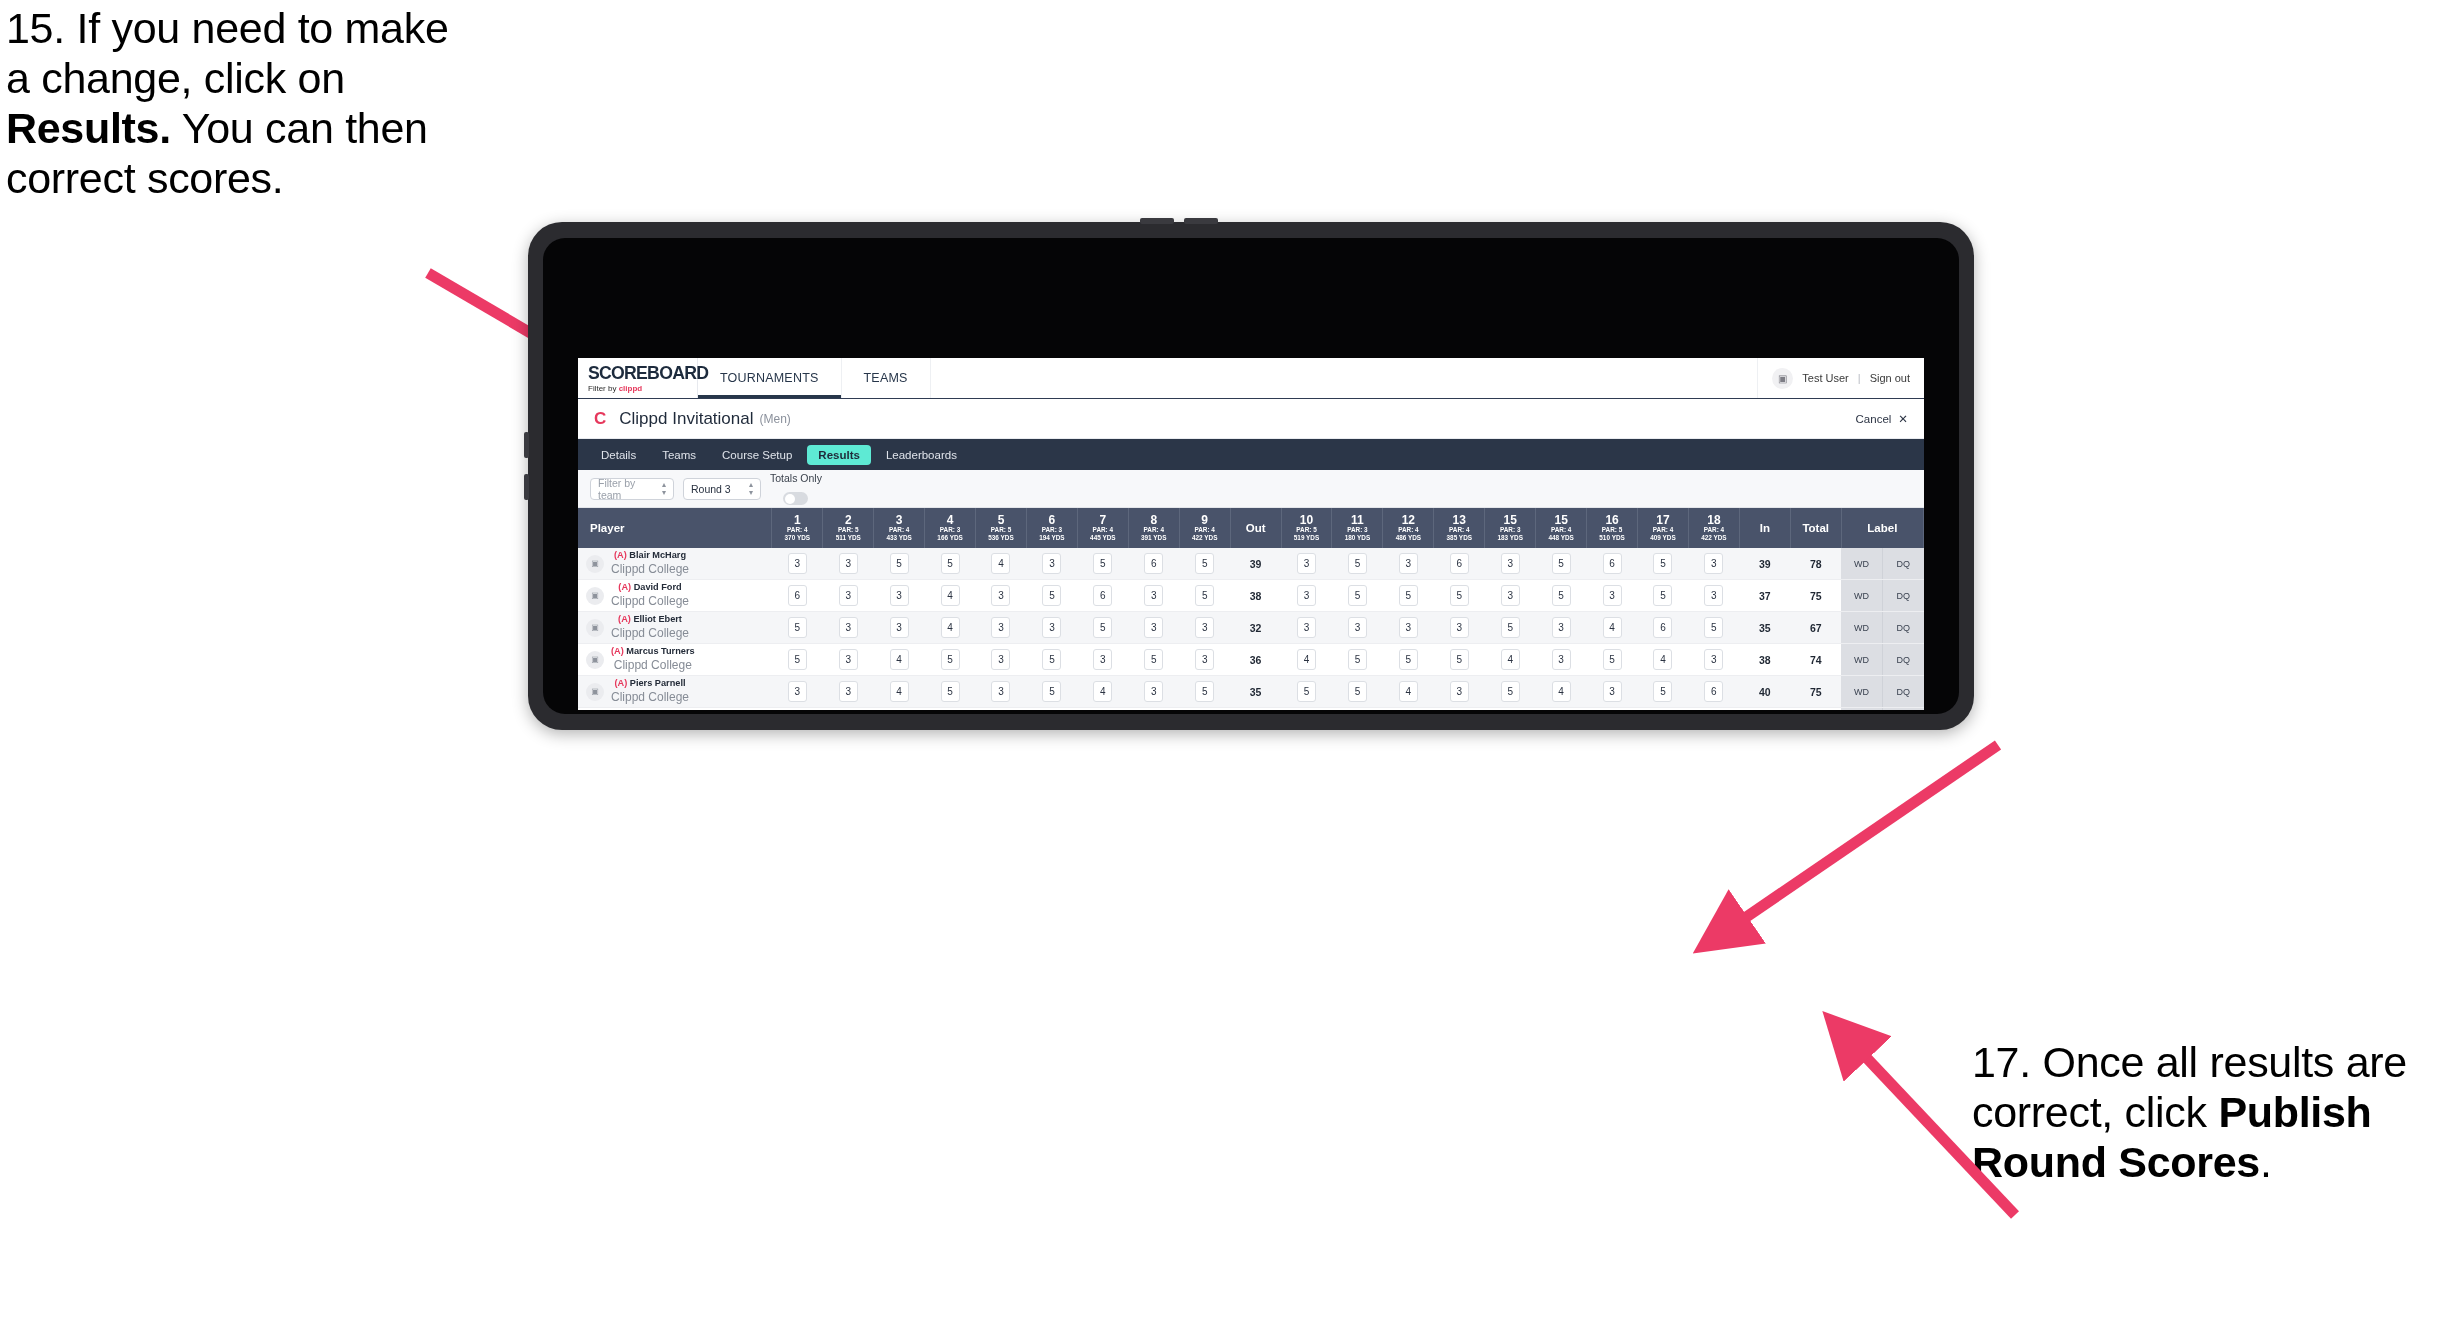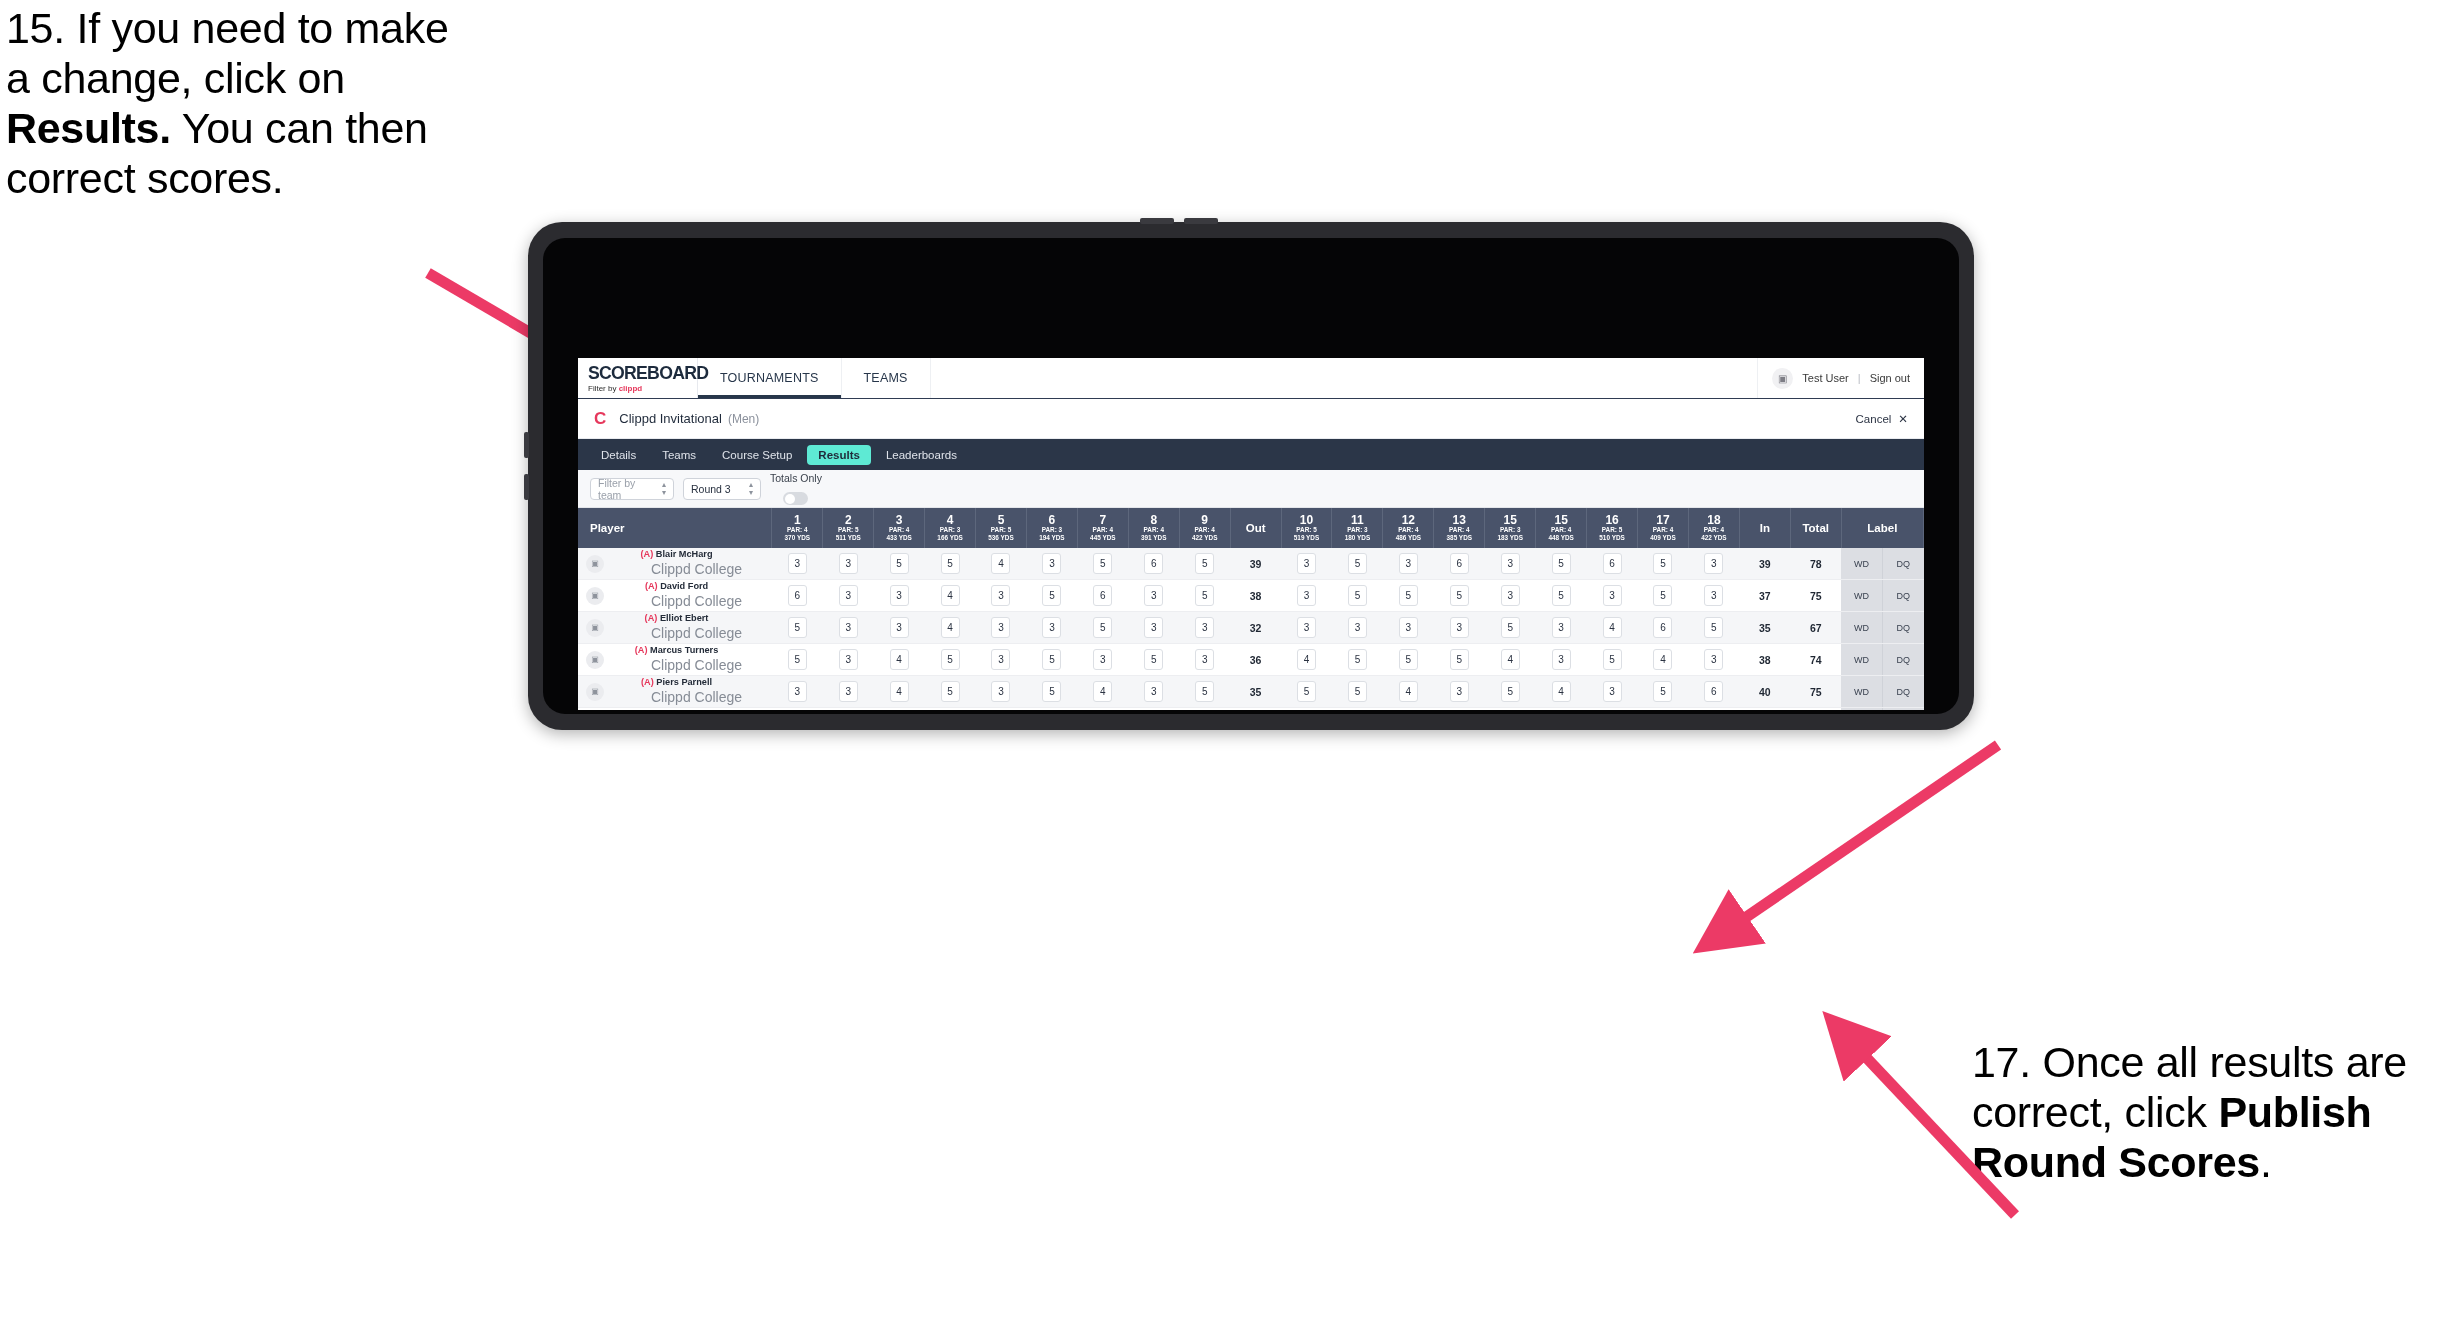"Clippd Invitational" #tourn-name { font-size: 13px -> 17px }
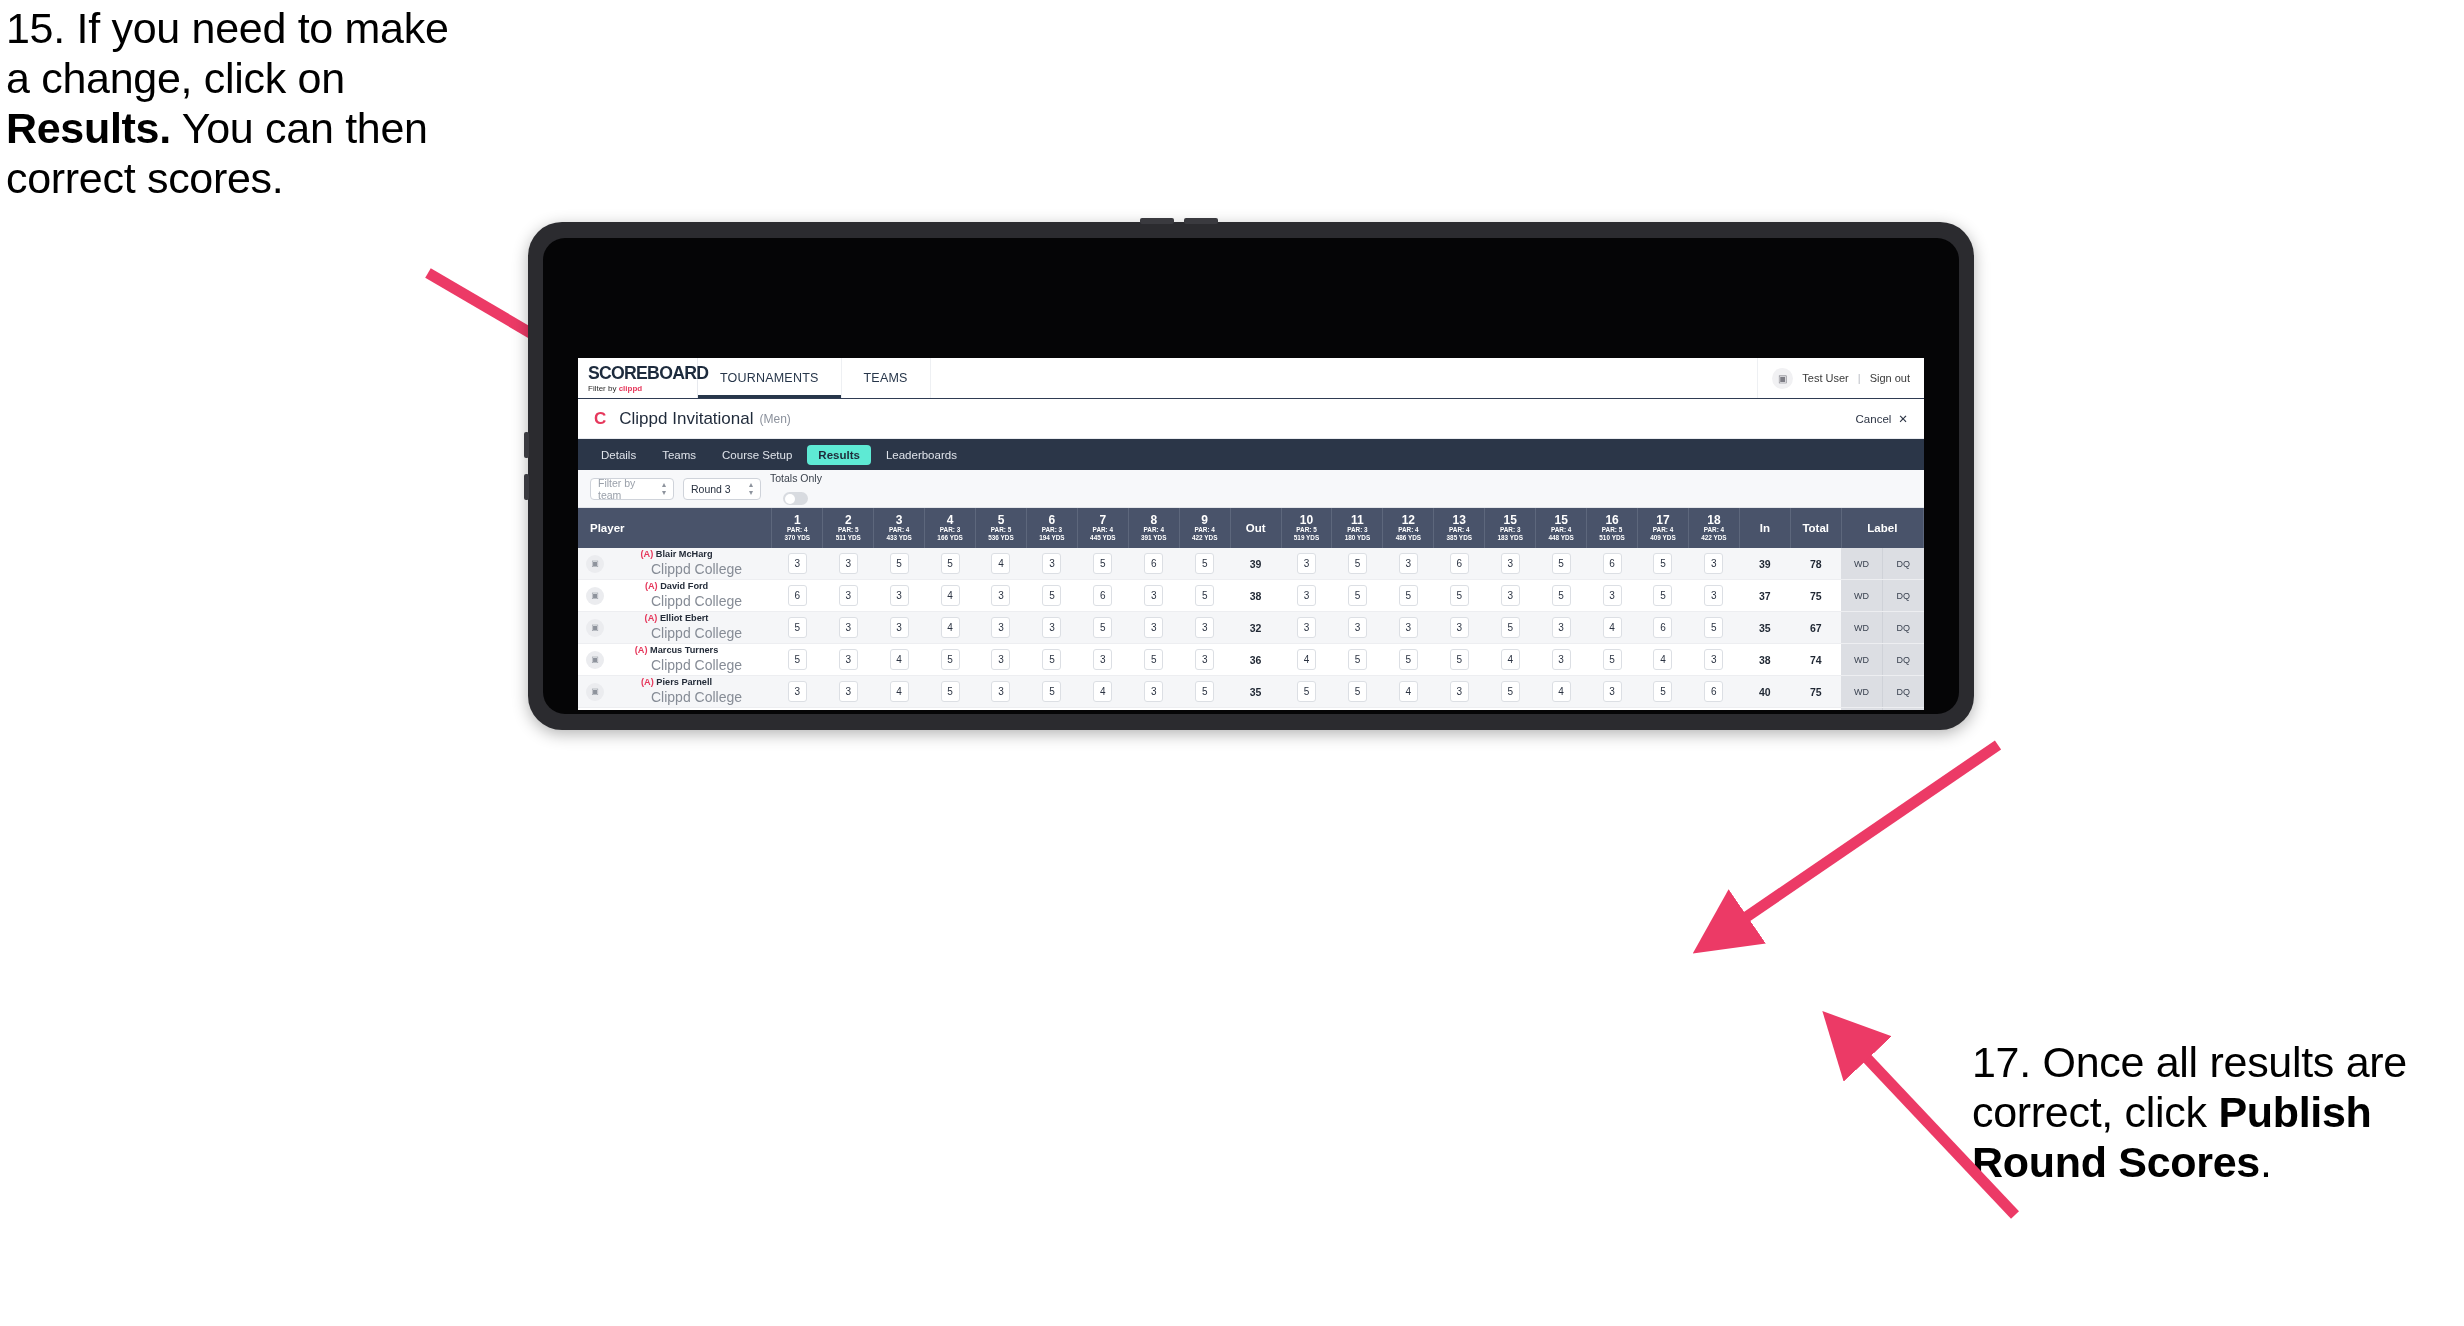"Clippd College" .p-team { font-size: 14px -> 12px; margin-left: 40px -> none }
